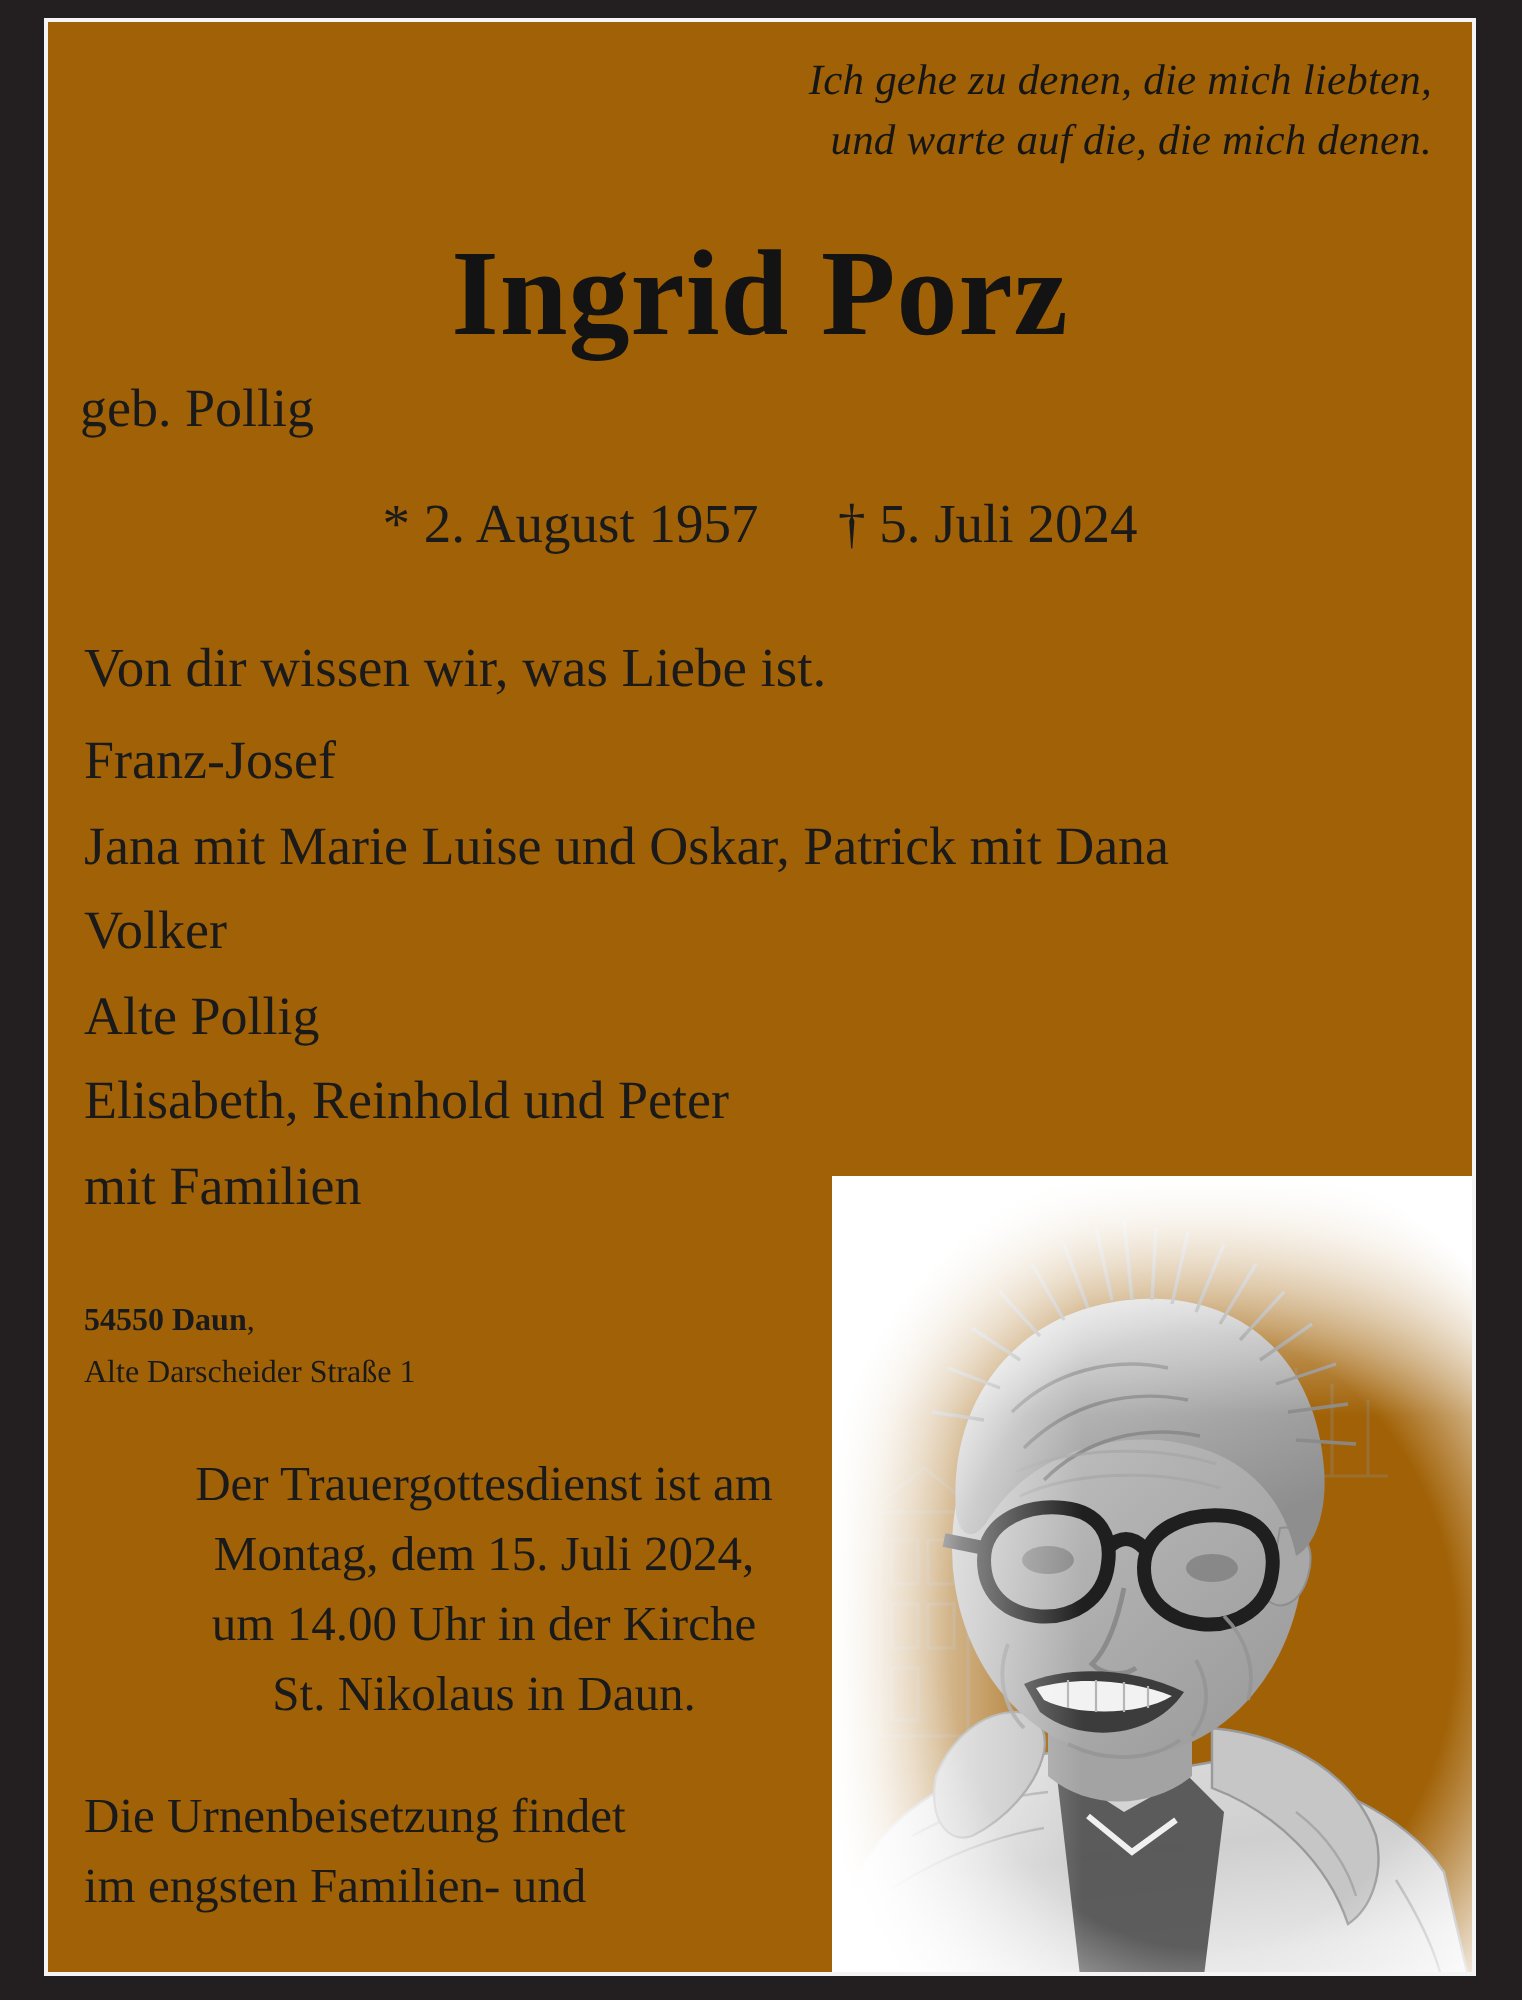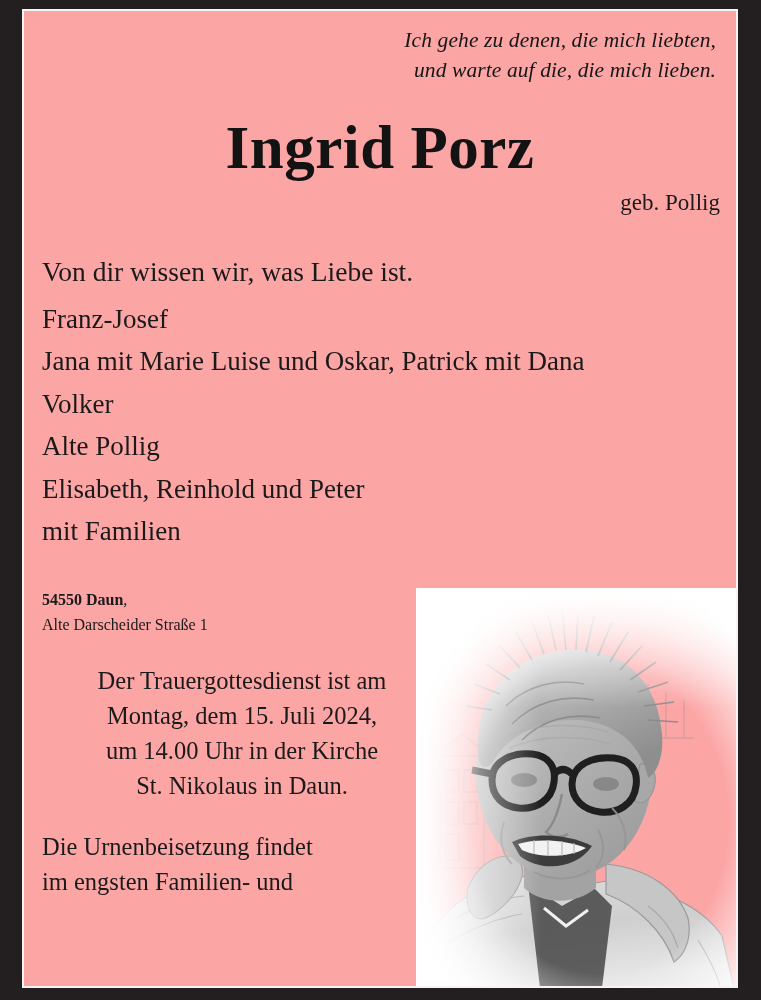"Ich gehe zu denen, die" .sheet { background: #fca5a5 -> #a16207 }
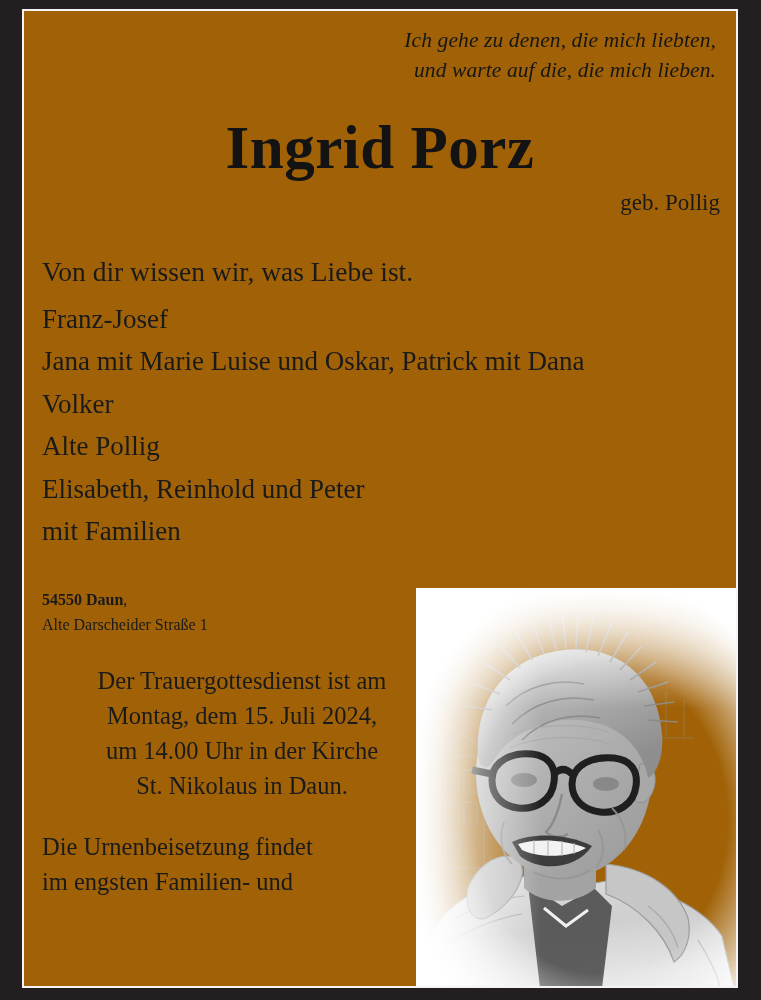"und warte auf die, die" div { text: lieben -> denen }
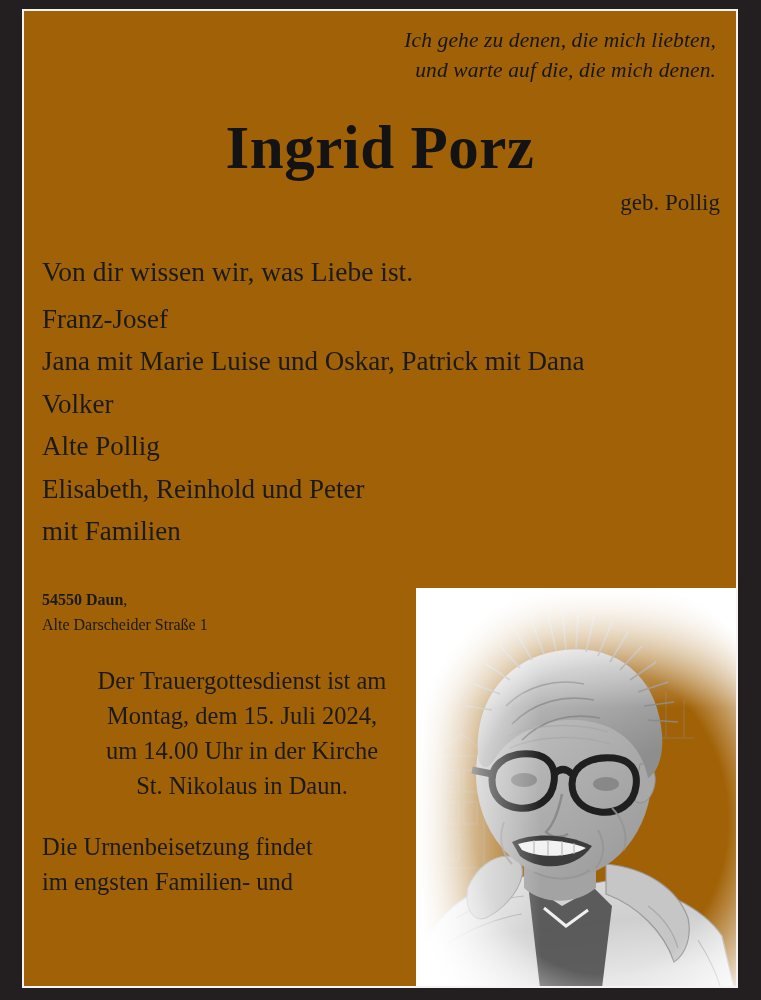"geb. Pollig" .maiden { font-size: 23px -> 27px; text-align: right -> left }
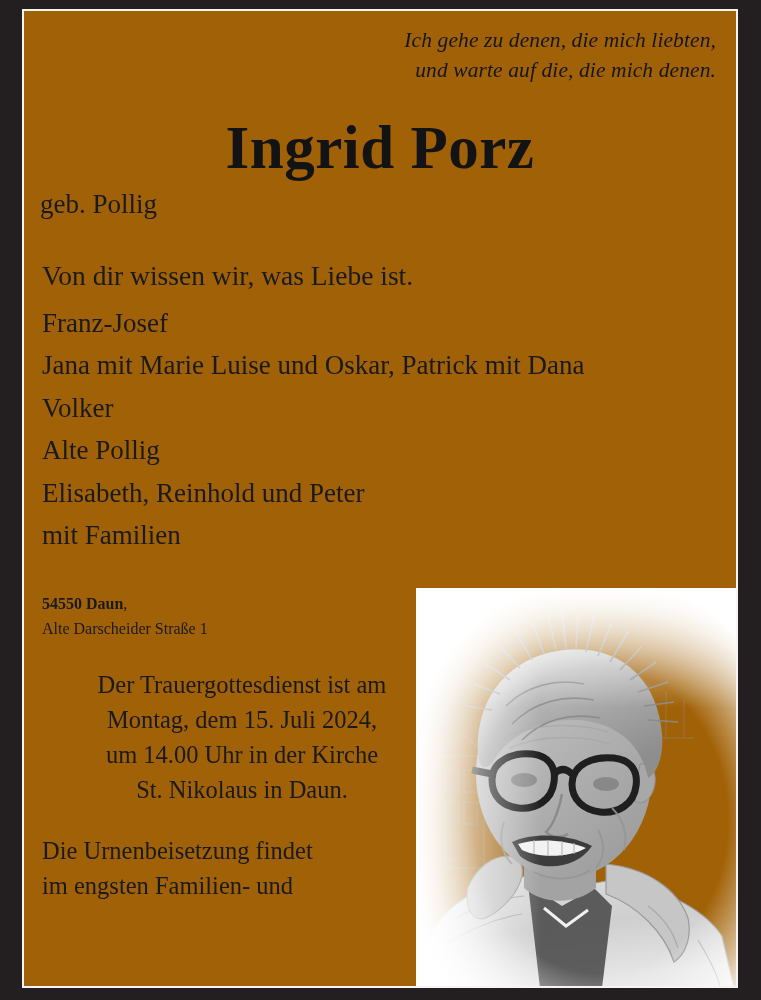"* 2. August 1957 †" div.dates { html: none -> <div> <span>*</span> <span>2. August 1957</span> <span></span> <span>†</span> <span>5. Juli 2024</span> </div> }
